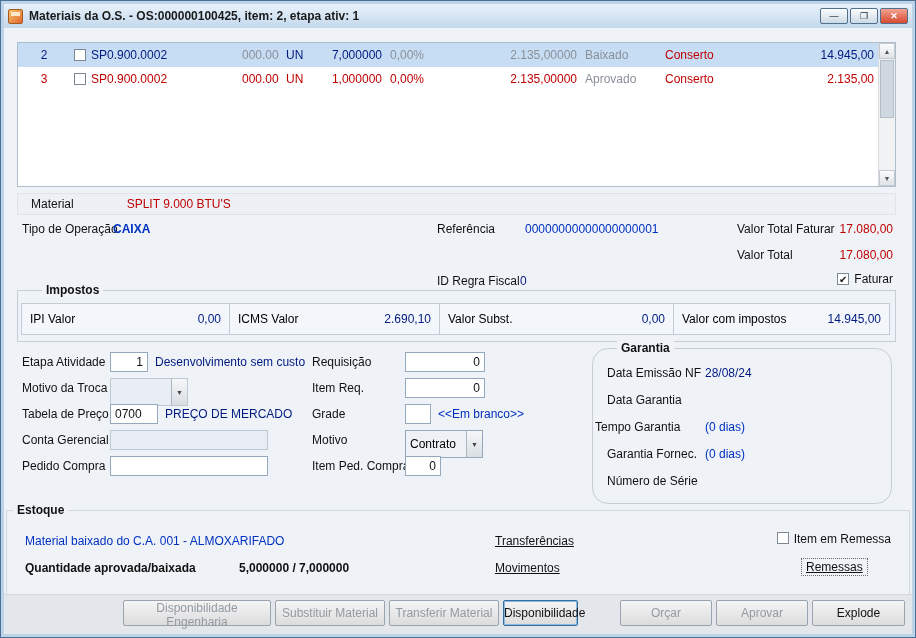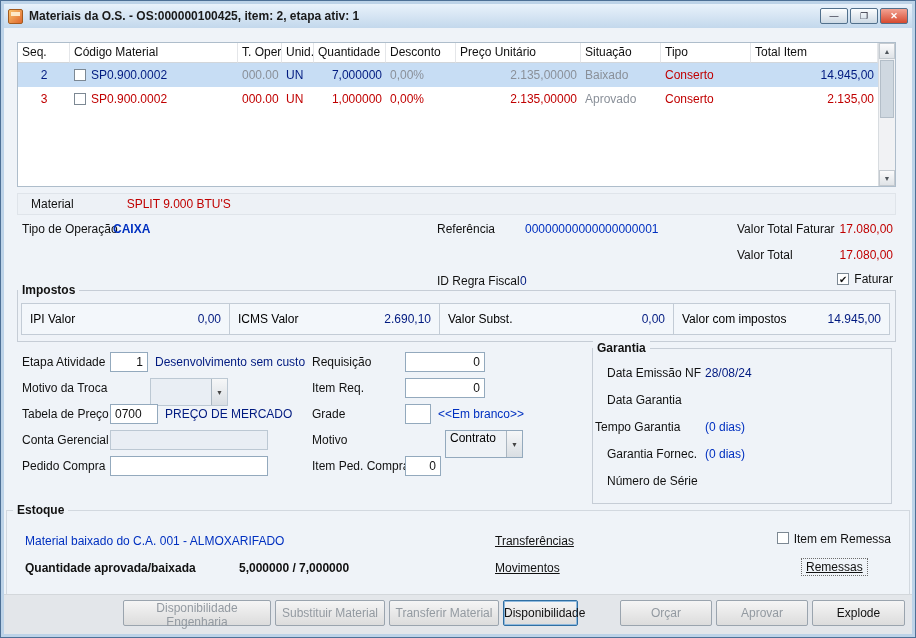"Seq." div.ghead { html: <div> <div>Seq.</div> <div>Código Material</div> <div>T. Oper</div> <div>Unid.</div> <div>Quantidade</div> <div>Desconto</div> <div>Preço Unitário</div> <div>Situação</div> <div>Tipo</div> <div>Total Item</div> </div> -> none }
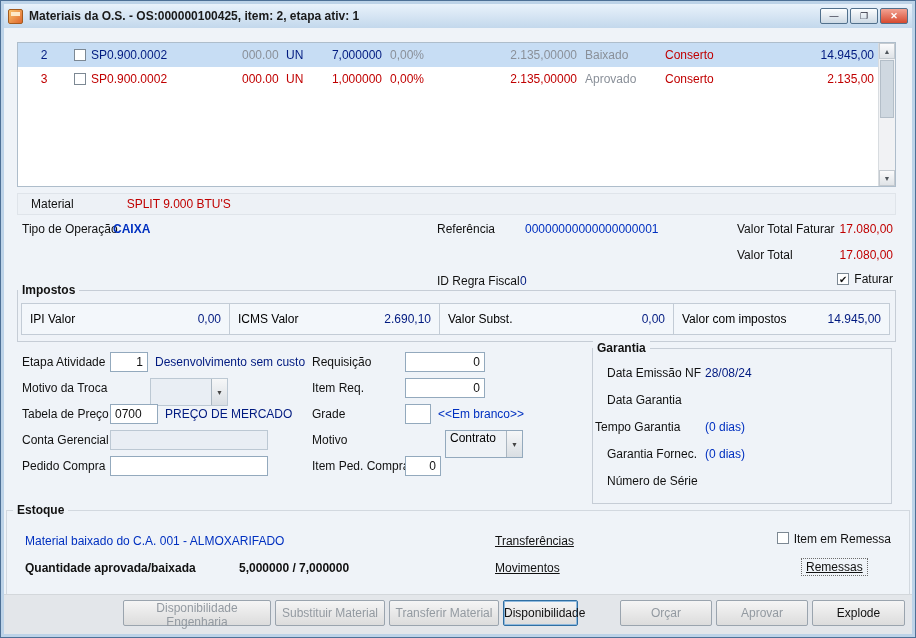"Impostos" .legend { left: 0 -> 24px }
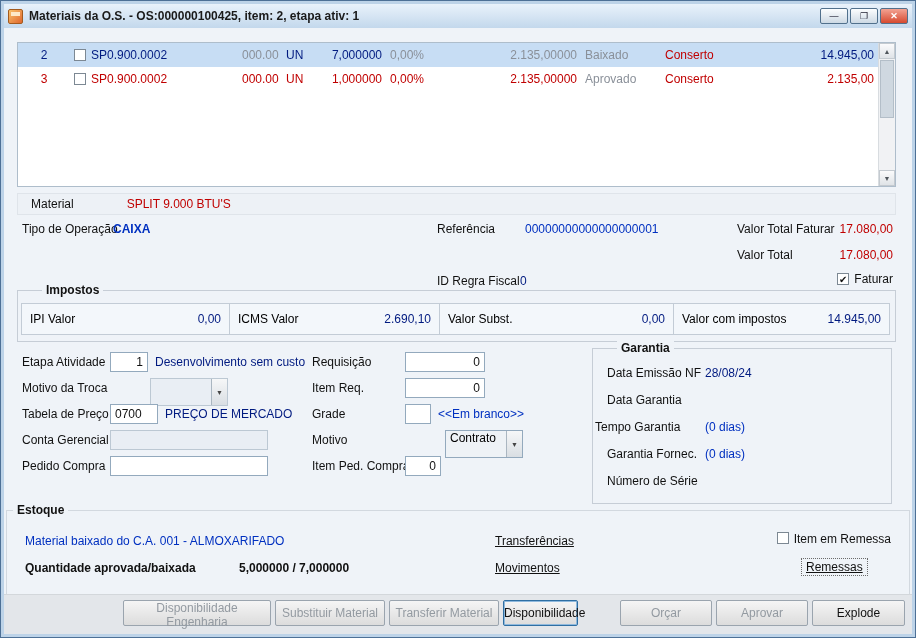"Garantia" div.abs { border-radius: none -> 16px }
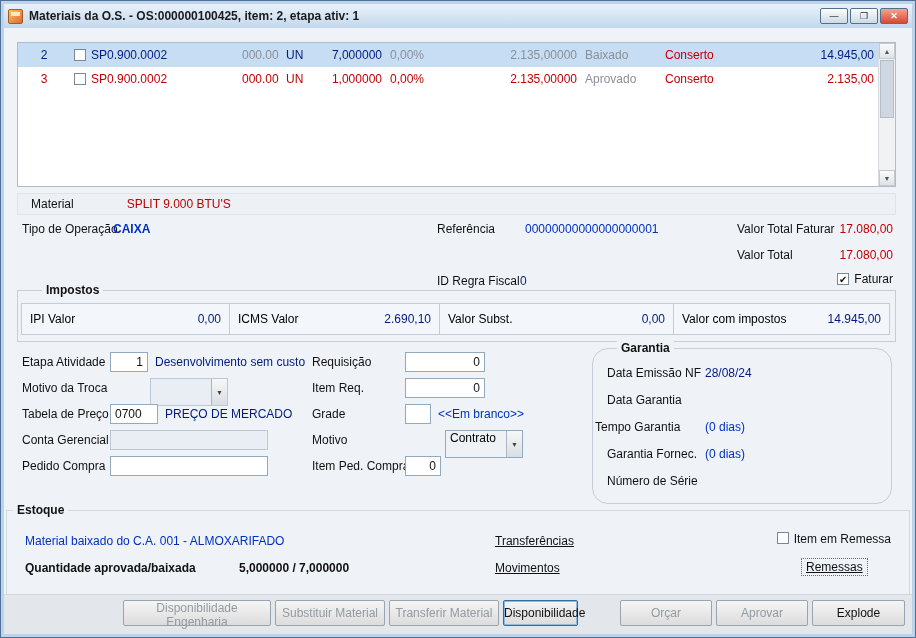"Contrato" .combo { align-items: none -> center; margin-left: 40px -> none }
